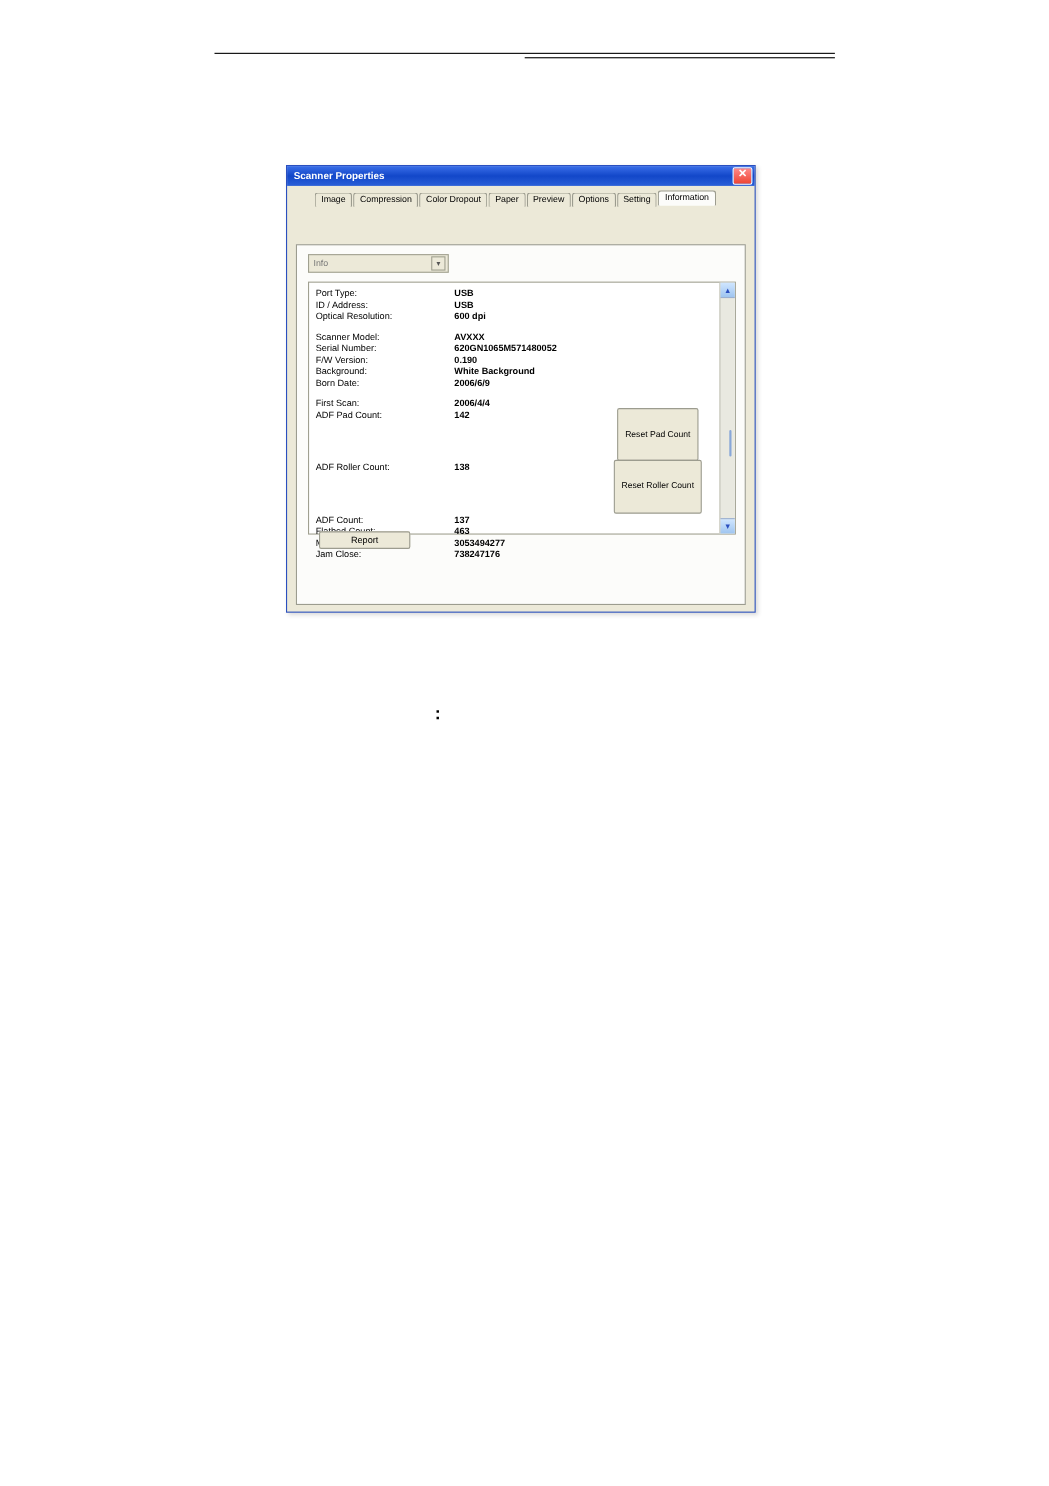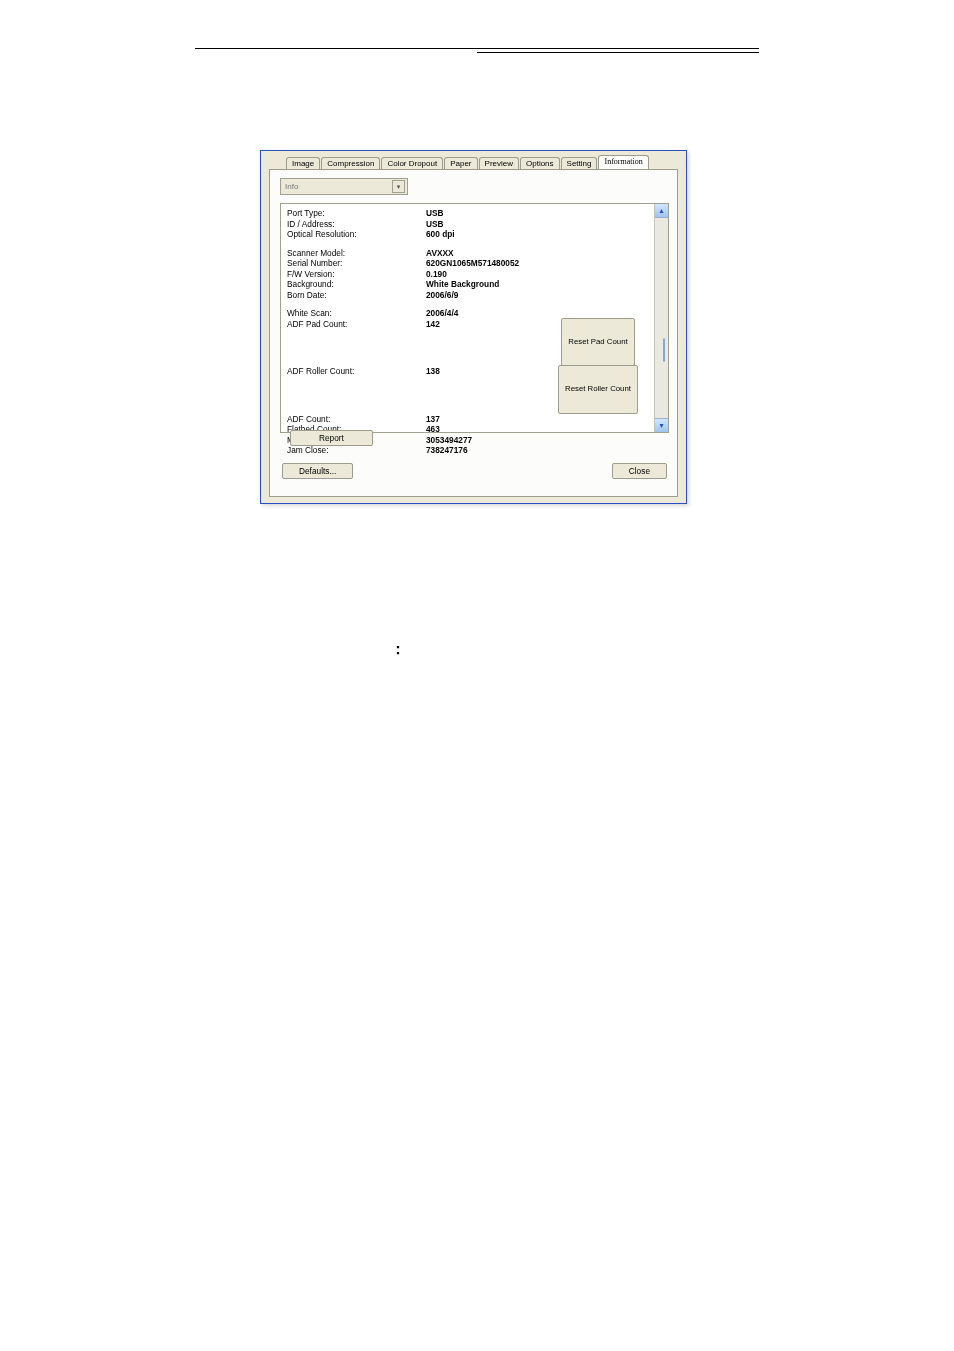"Scanner Properties" div.titlebar { html: none -> <div> <span>Scanner Properties</span> <span>✕</span> </div> }
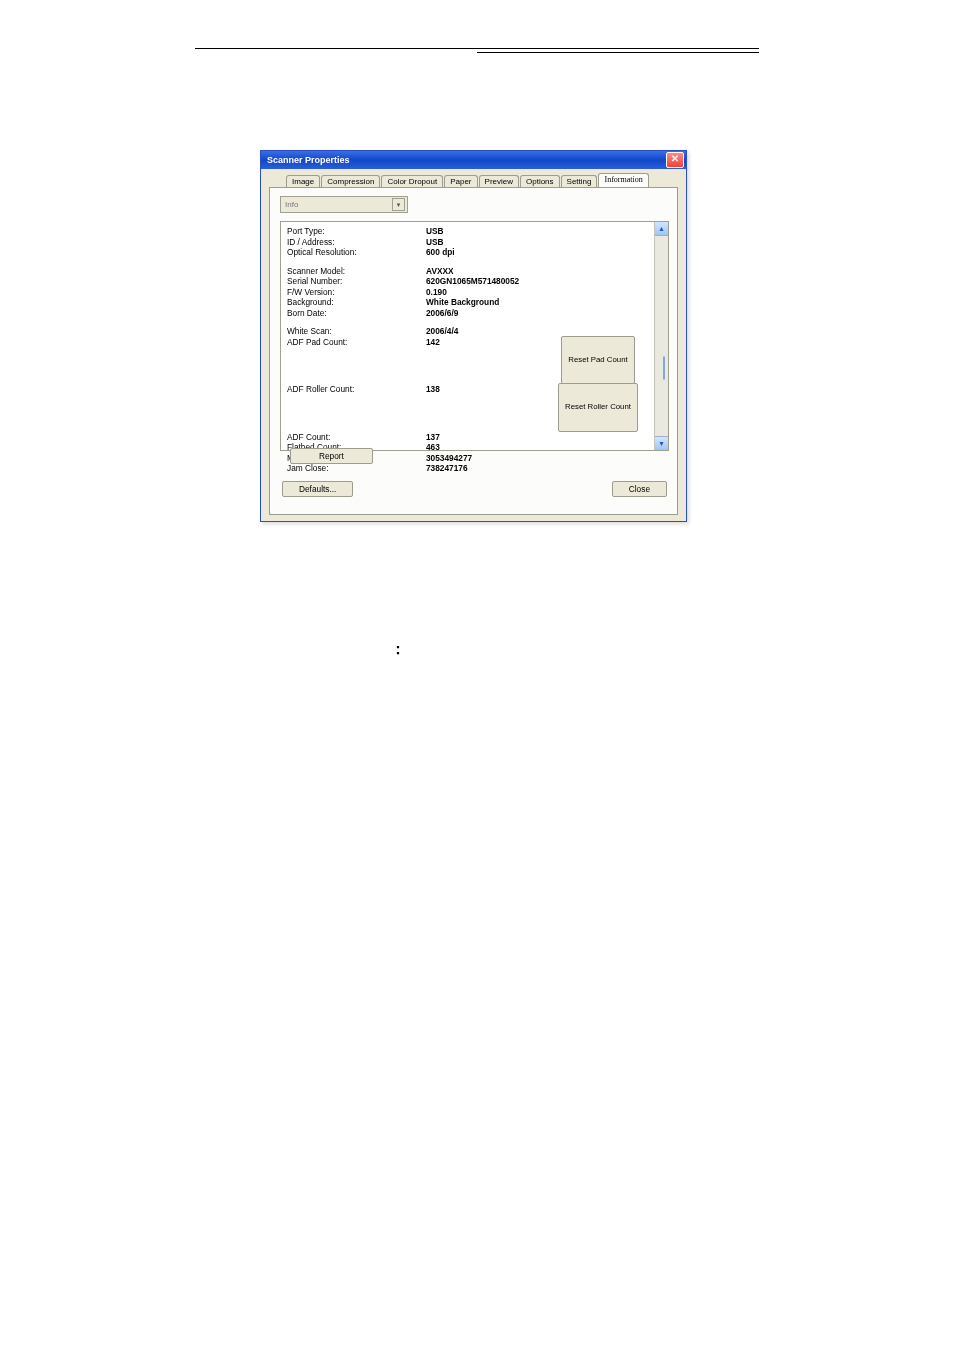"Information" .tab.active { font-family: Liberation Serif, serif -> none }
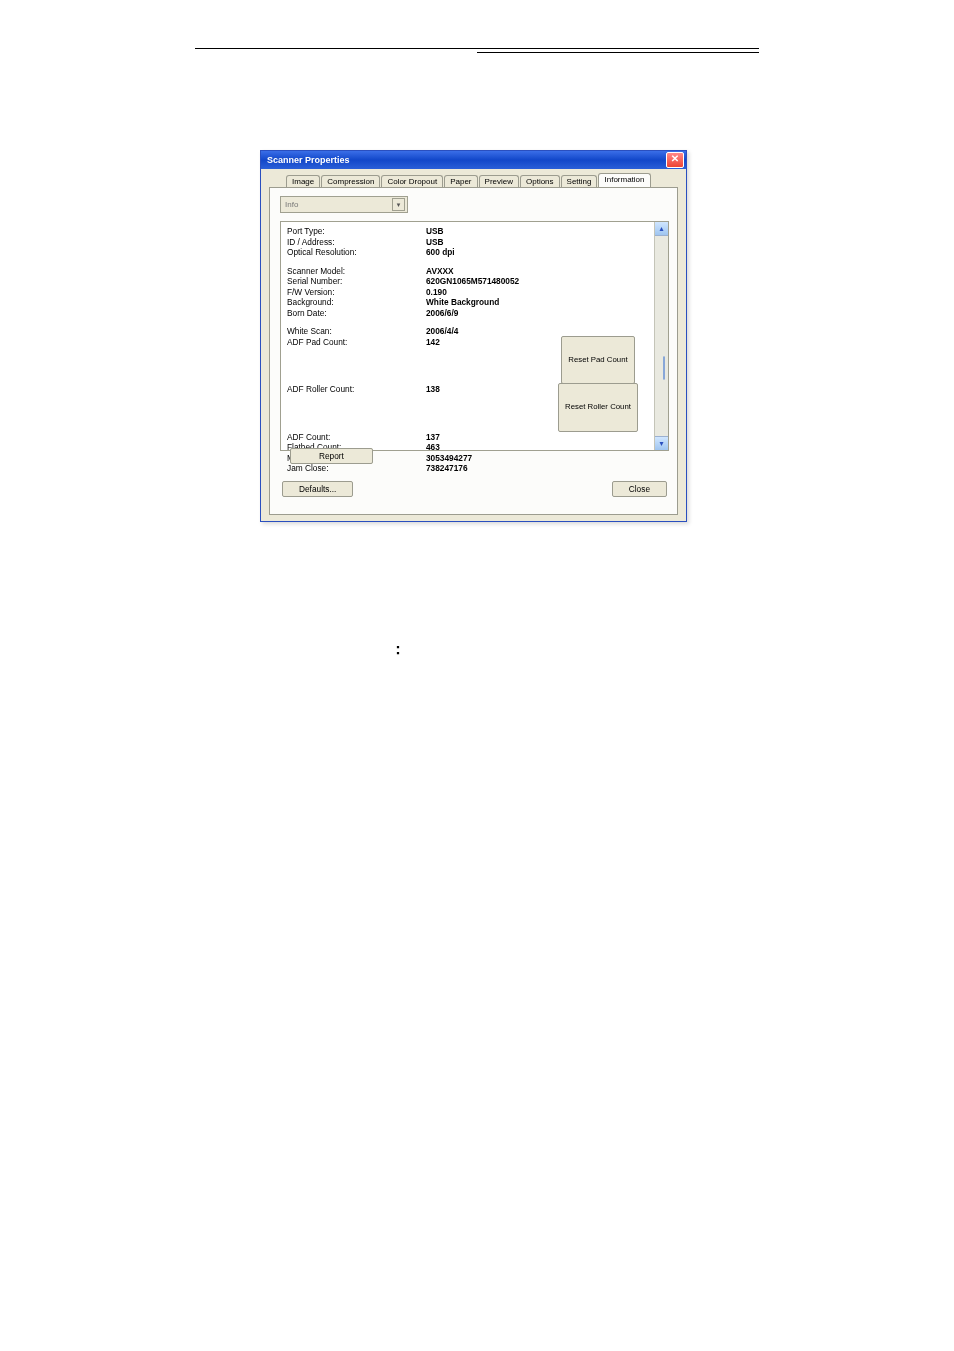"Info" .tab-content { margin-top: none -> 35px }
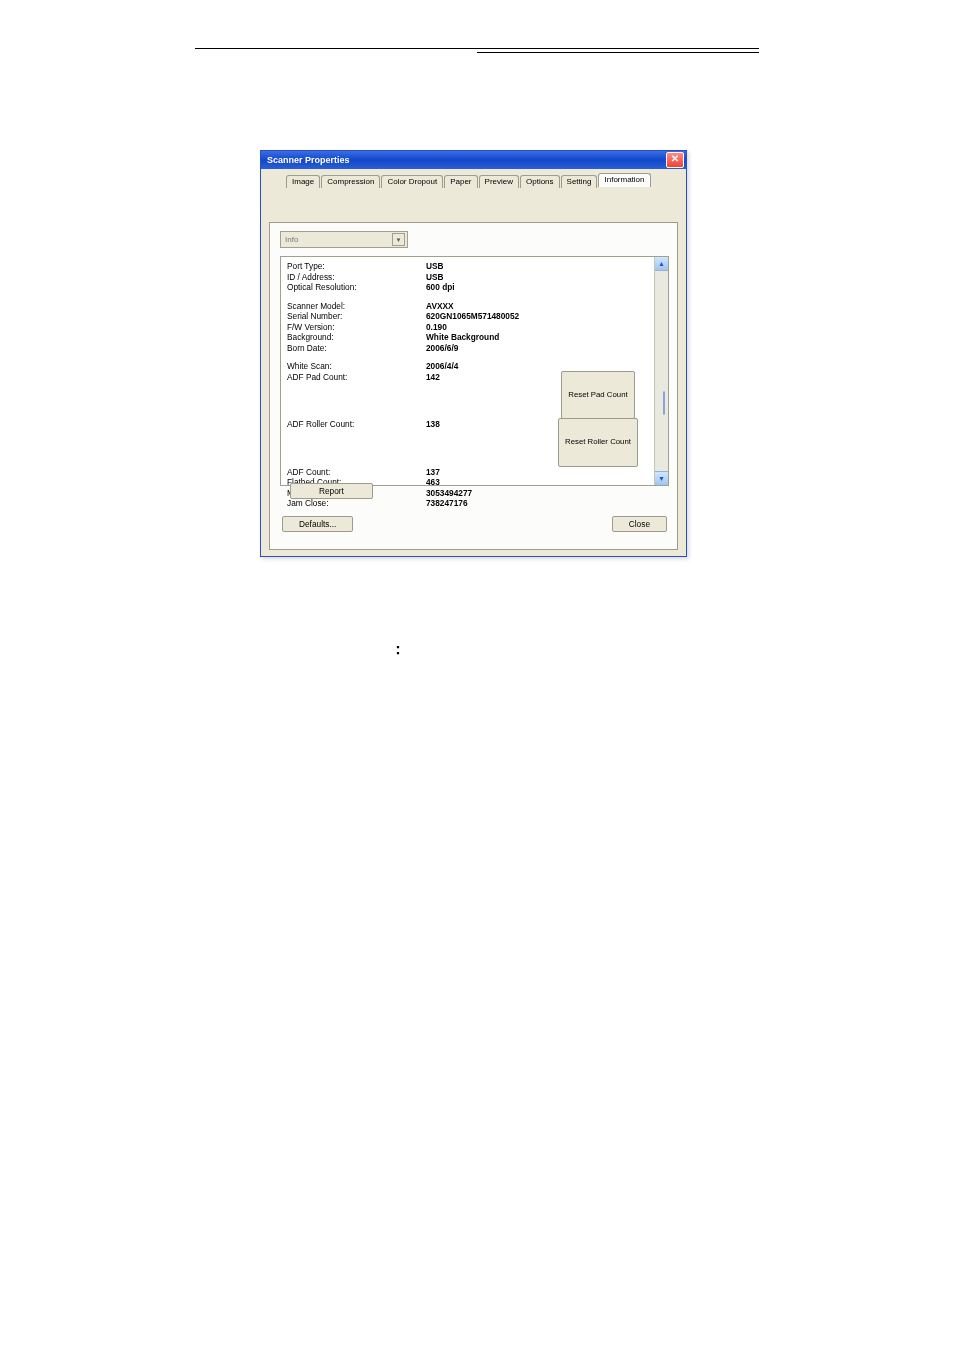"Port Type:" .kv-row .k { width: 139px -> 126px }
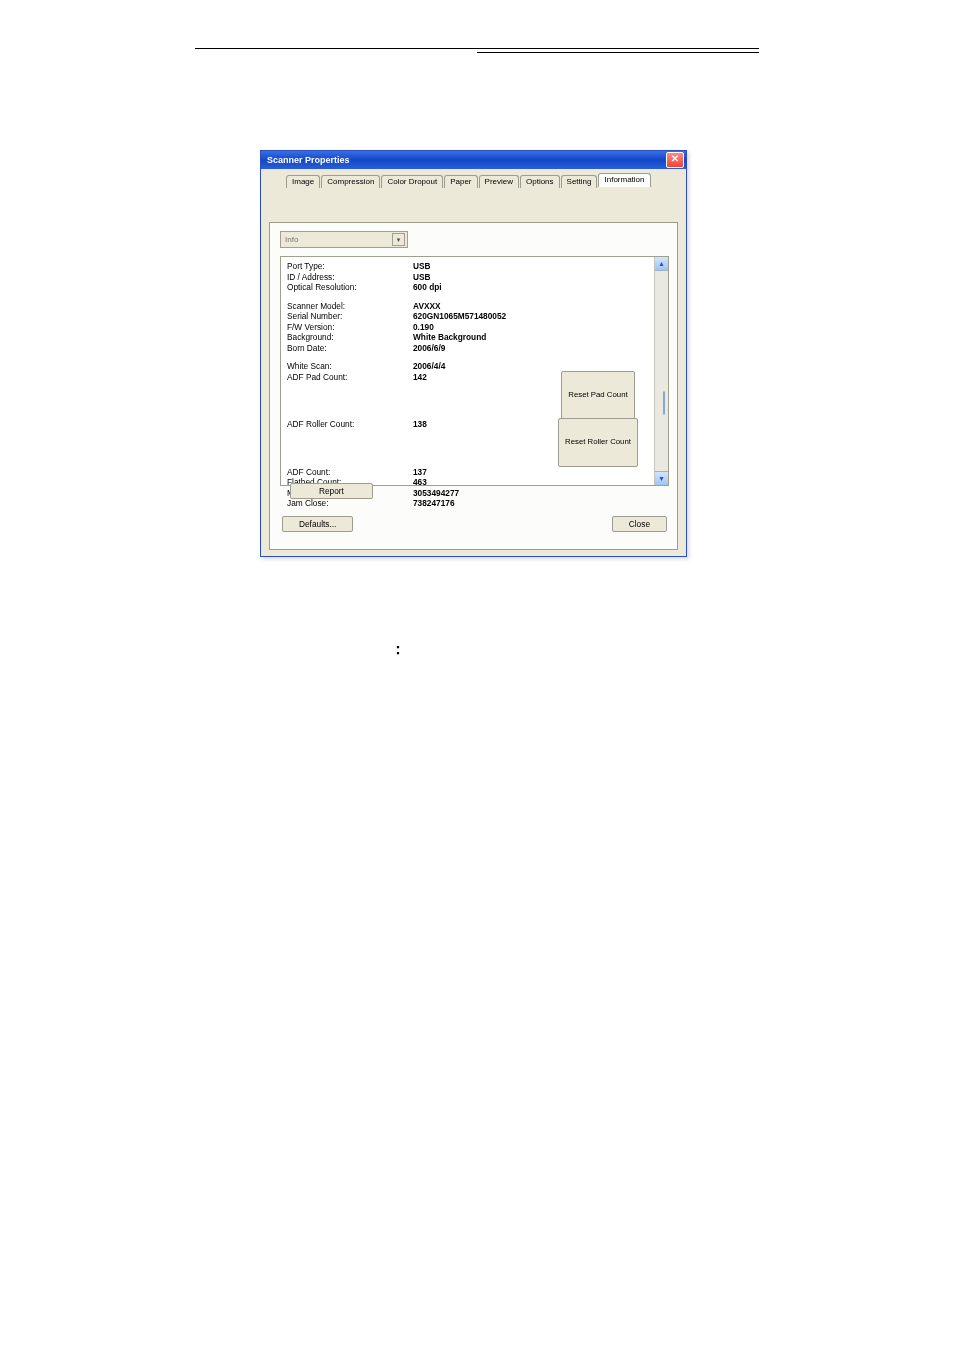"White Scan:" span.k { text: White -> First }
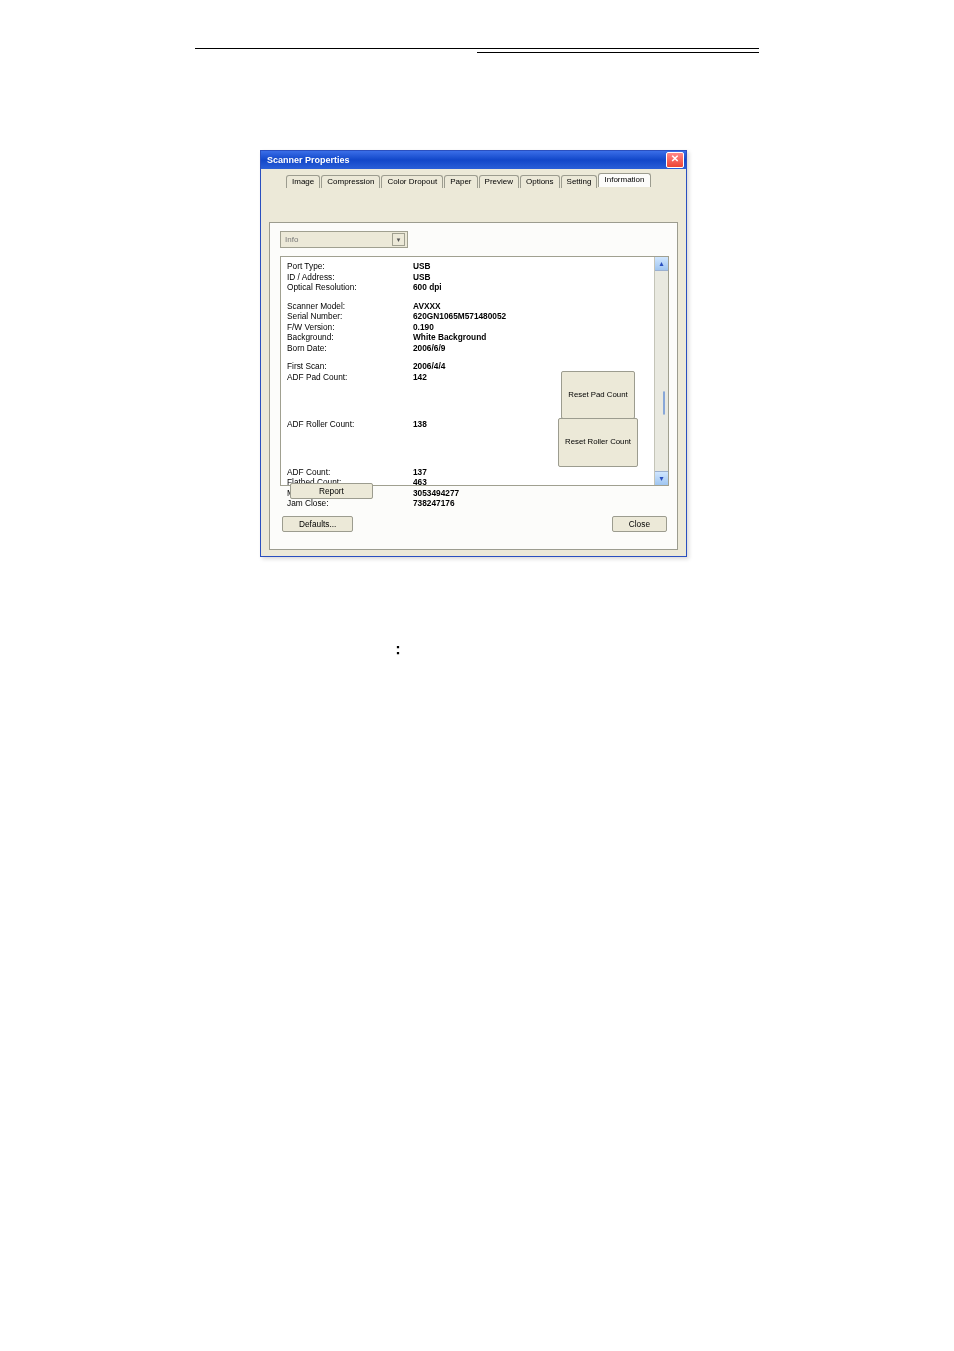"Defaults..." div.dlg-footer { html: <div> <span>Defaults...</span> <span>Close</span> </div> -> none }
